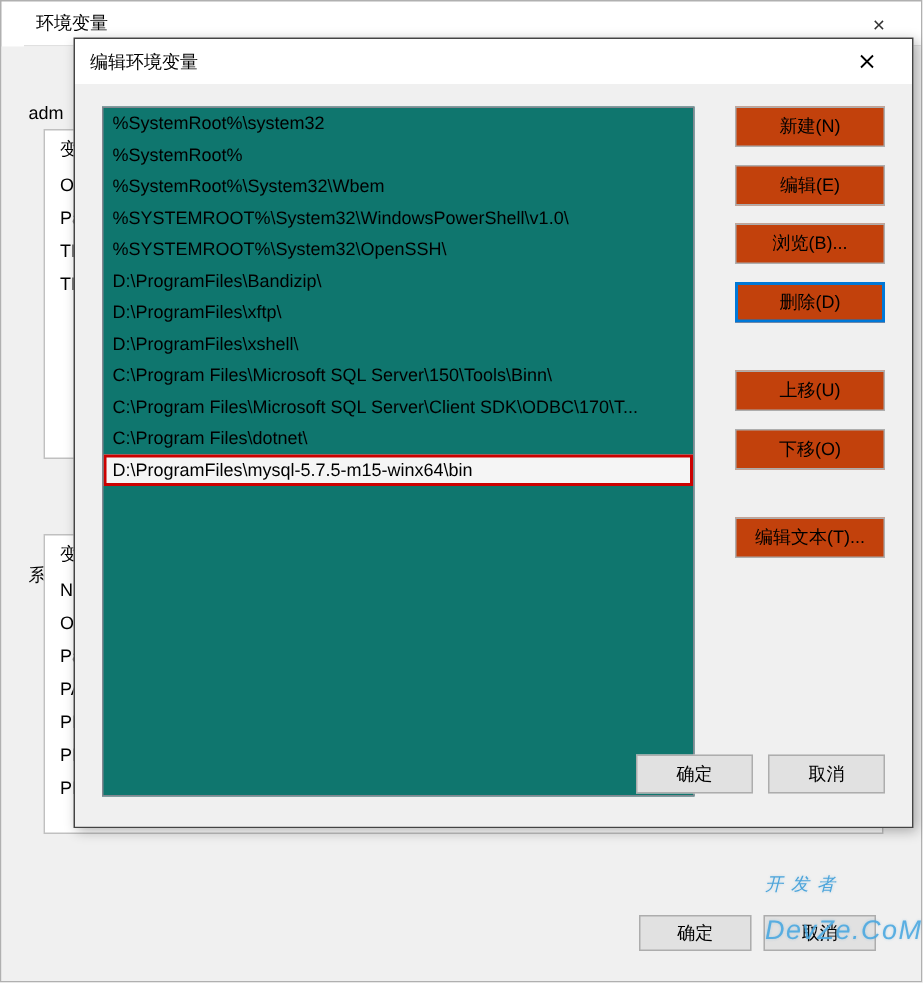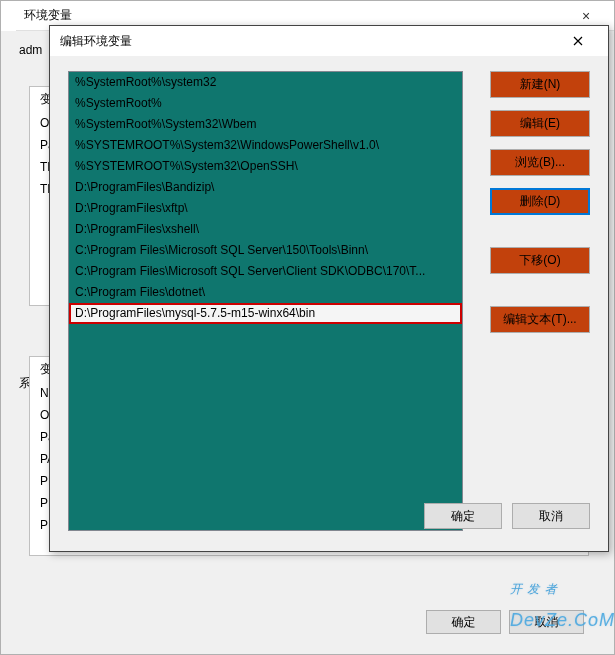"adm" .outer-body .section-label { top: 12px -> 37px }
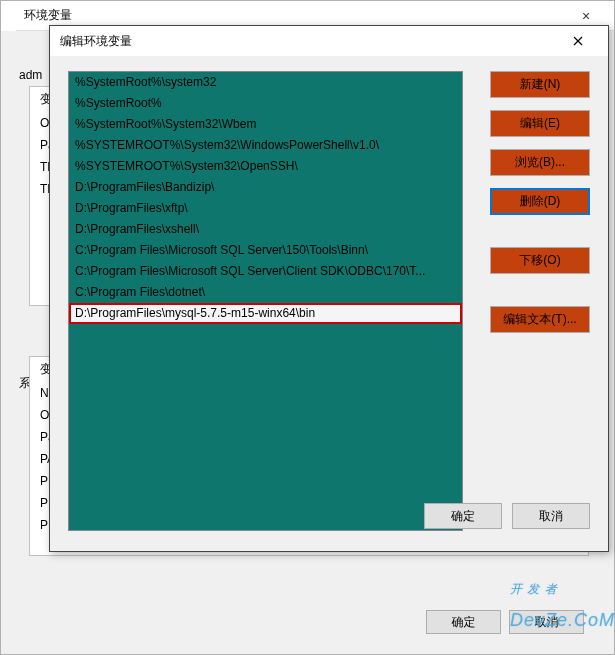"上移(U)" div.side-btn { html: none -> <div>上移(U)</div> }
